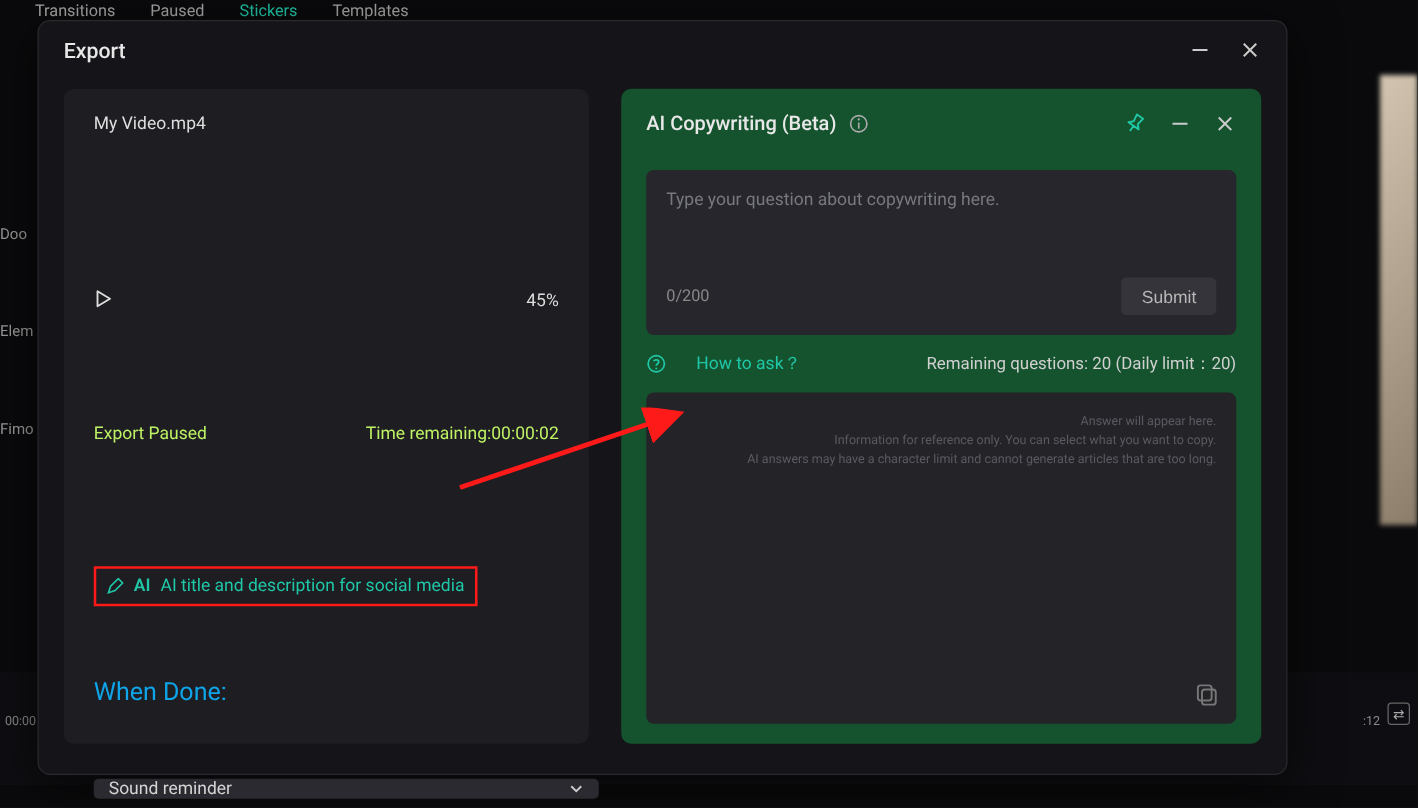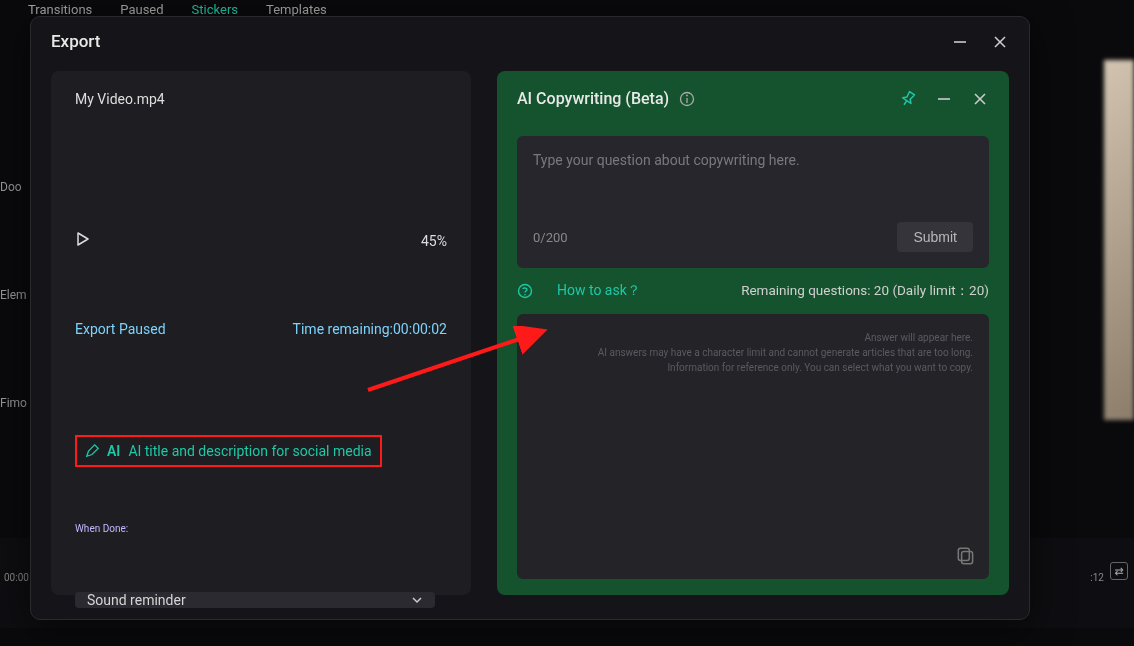"Export" .modal-header { align-items: flex-end -> flex-start }
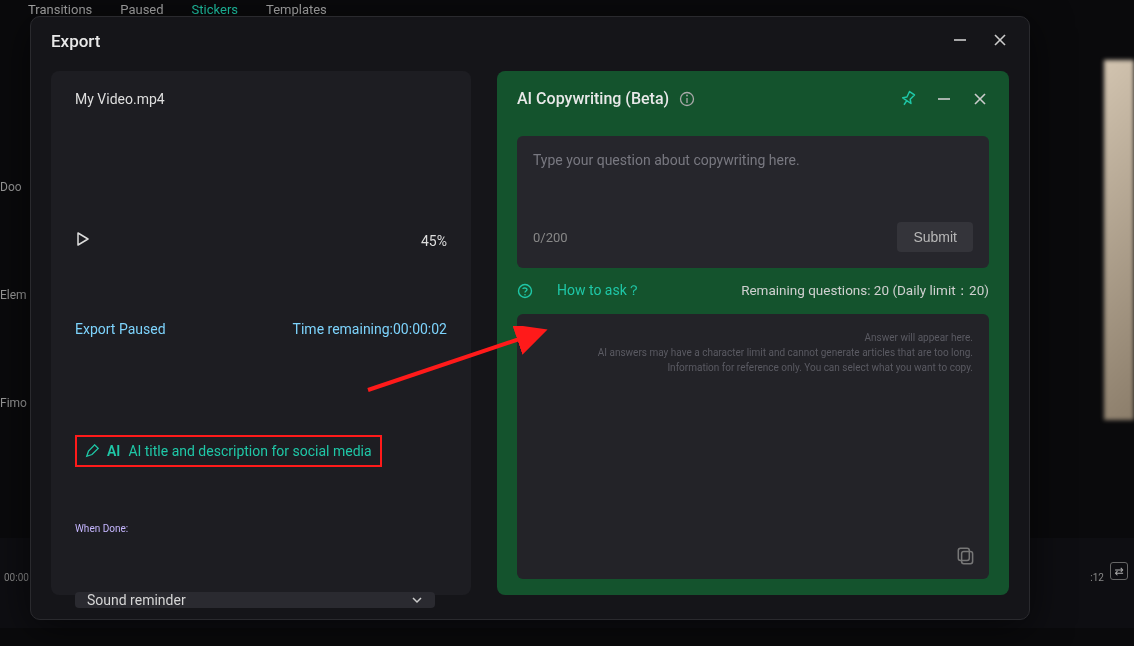"Doo" .bg-sidebar { gap: 94px -> 64px }
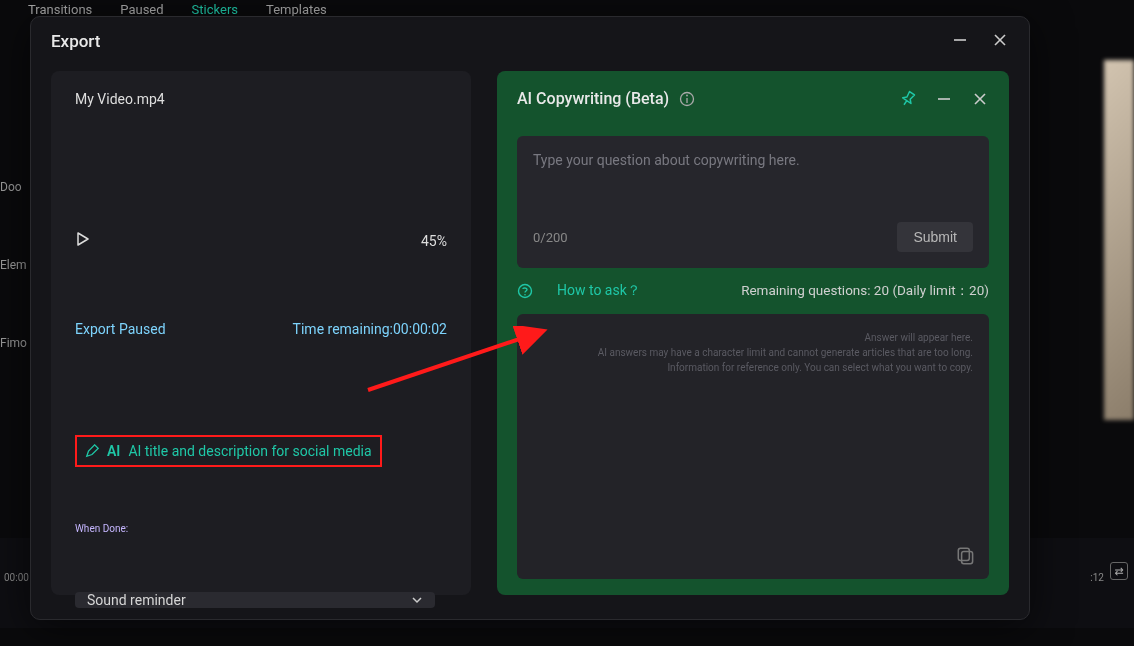"Export Paused" .status-row { color: #7dd3fc -> #bef264; margin-top: 22px -> 40px }
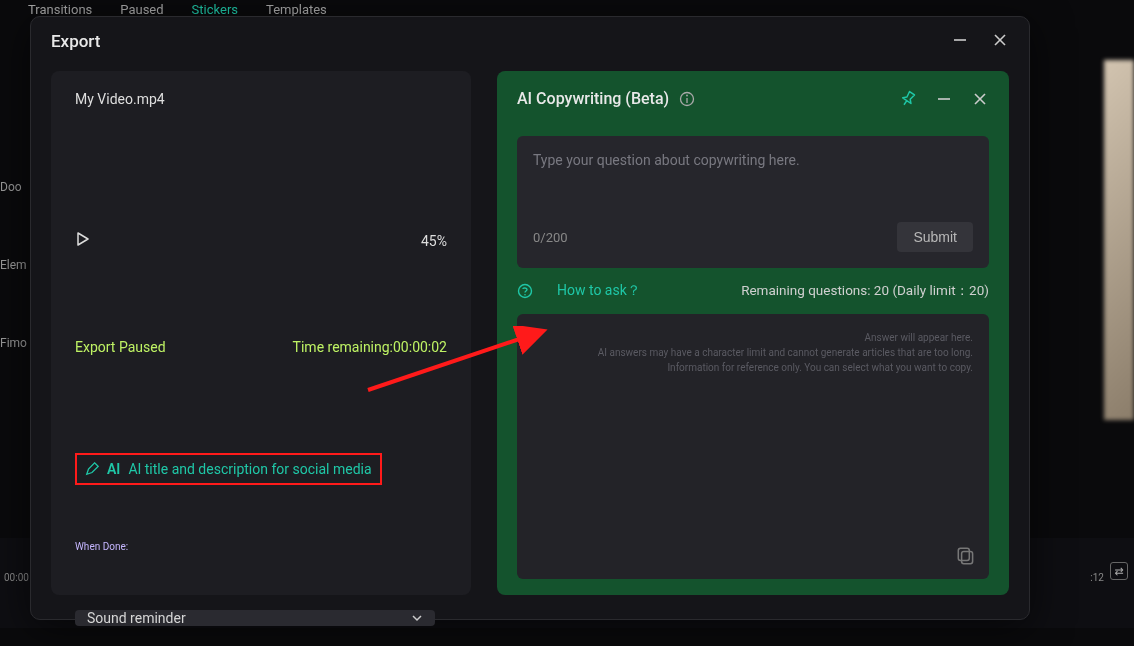"AI answers may have a" div { order: before "Information for reference only. You" -> after "Information for reference only. You" }
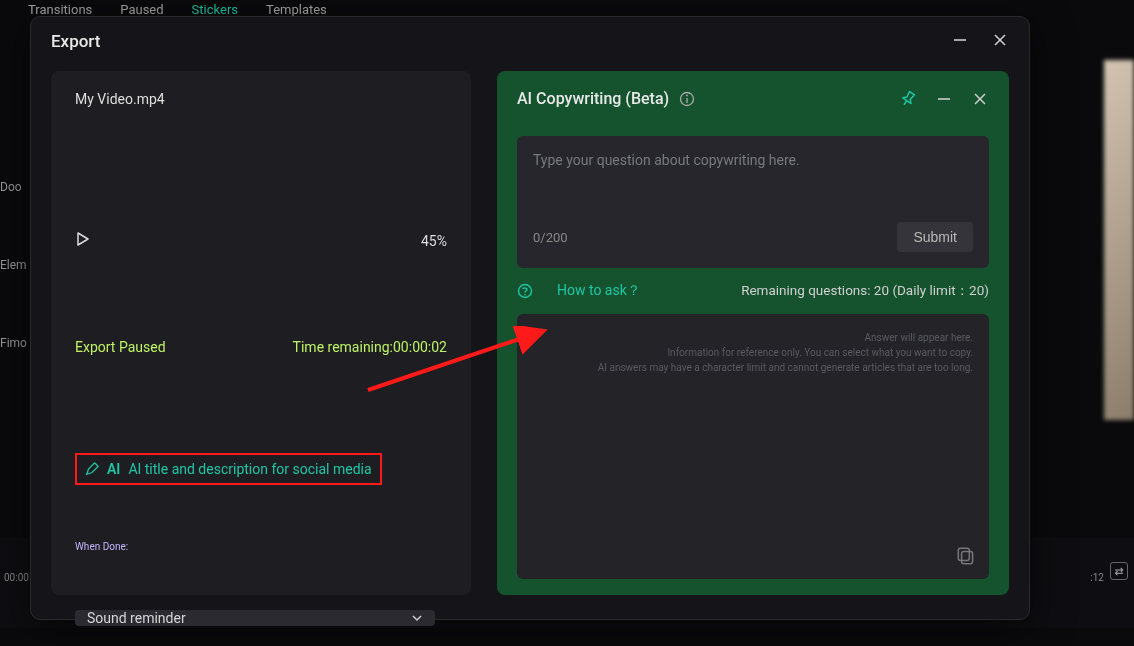"When Done:" .when-done { color: #c4b5fd -> #0ea5e9; font-size: 10px -> 20px }
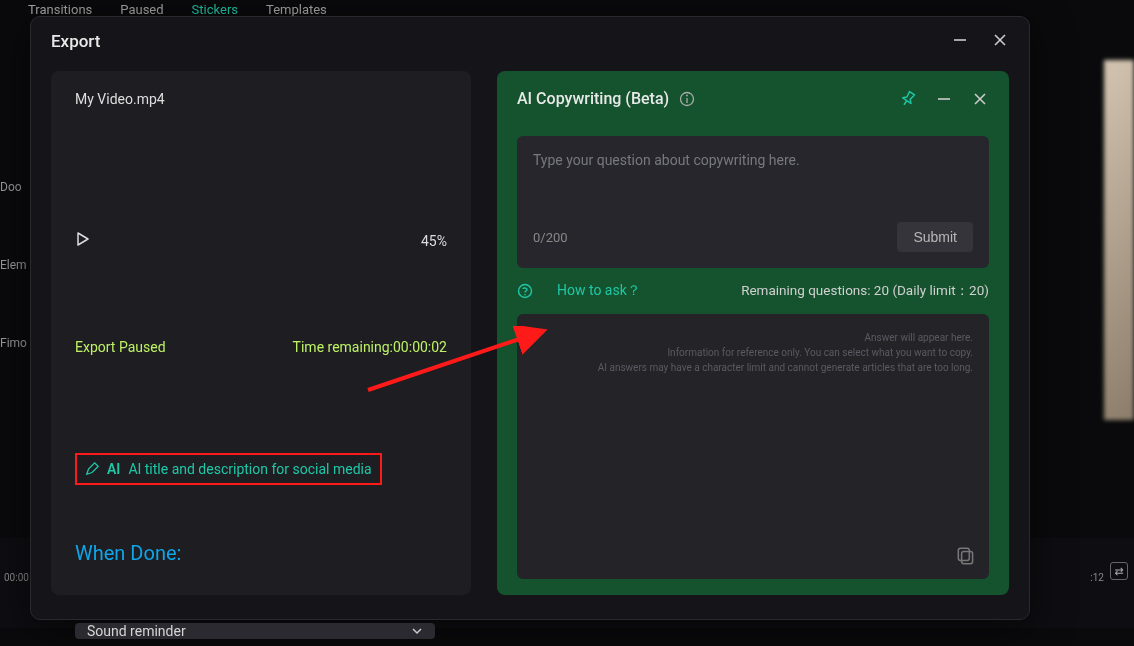"Sound reminder" .dropdown { width: 360px -> 404px }
